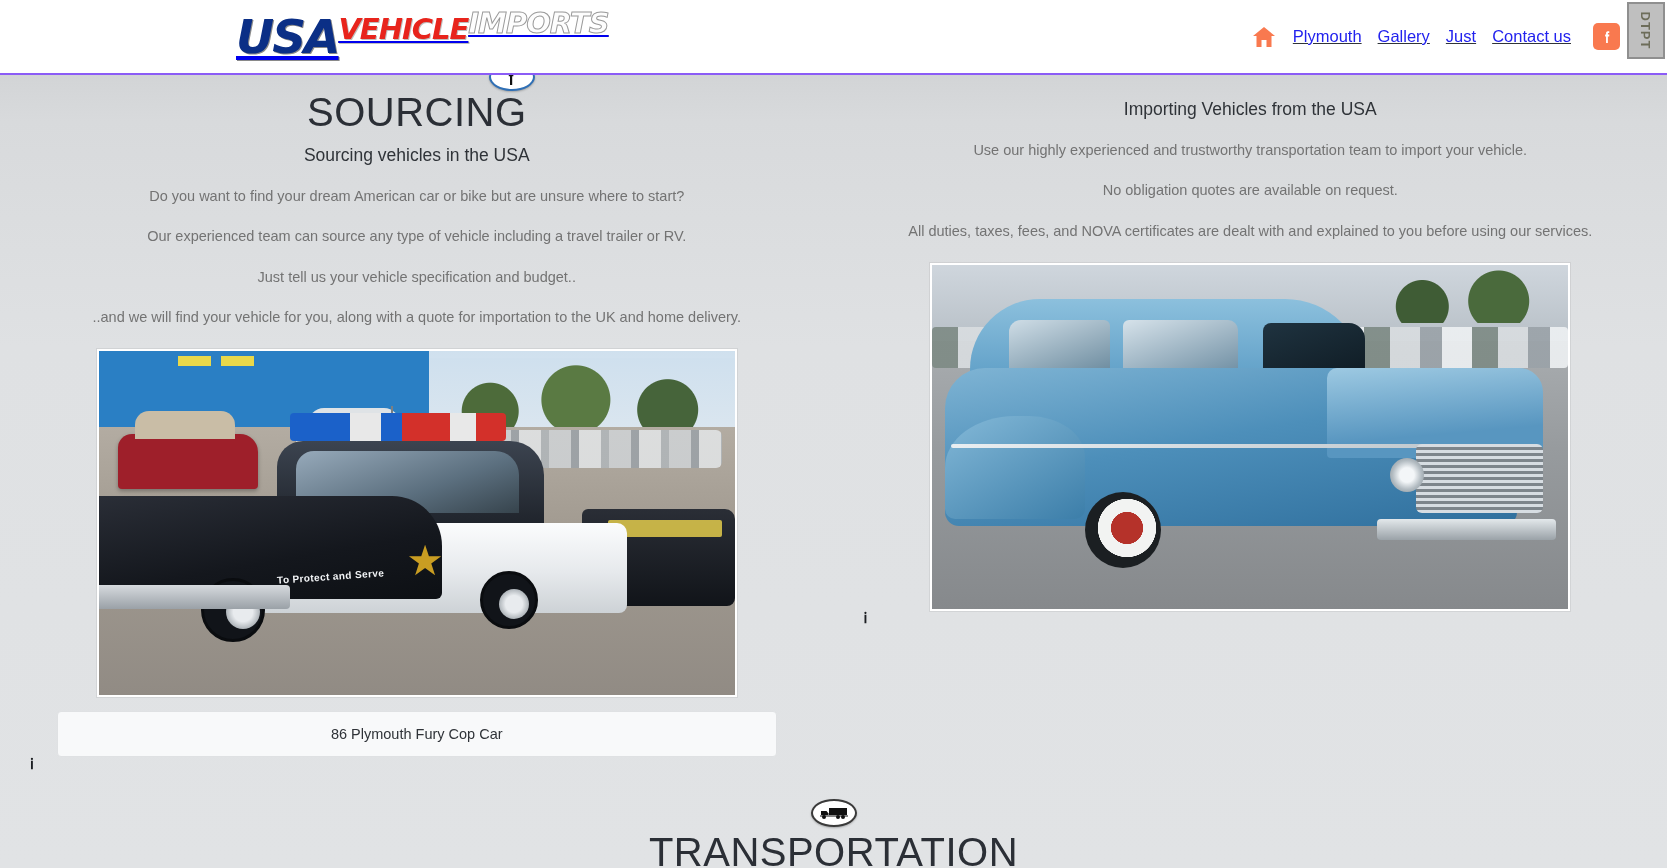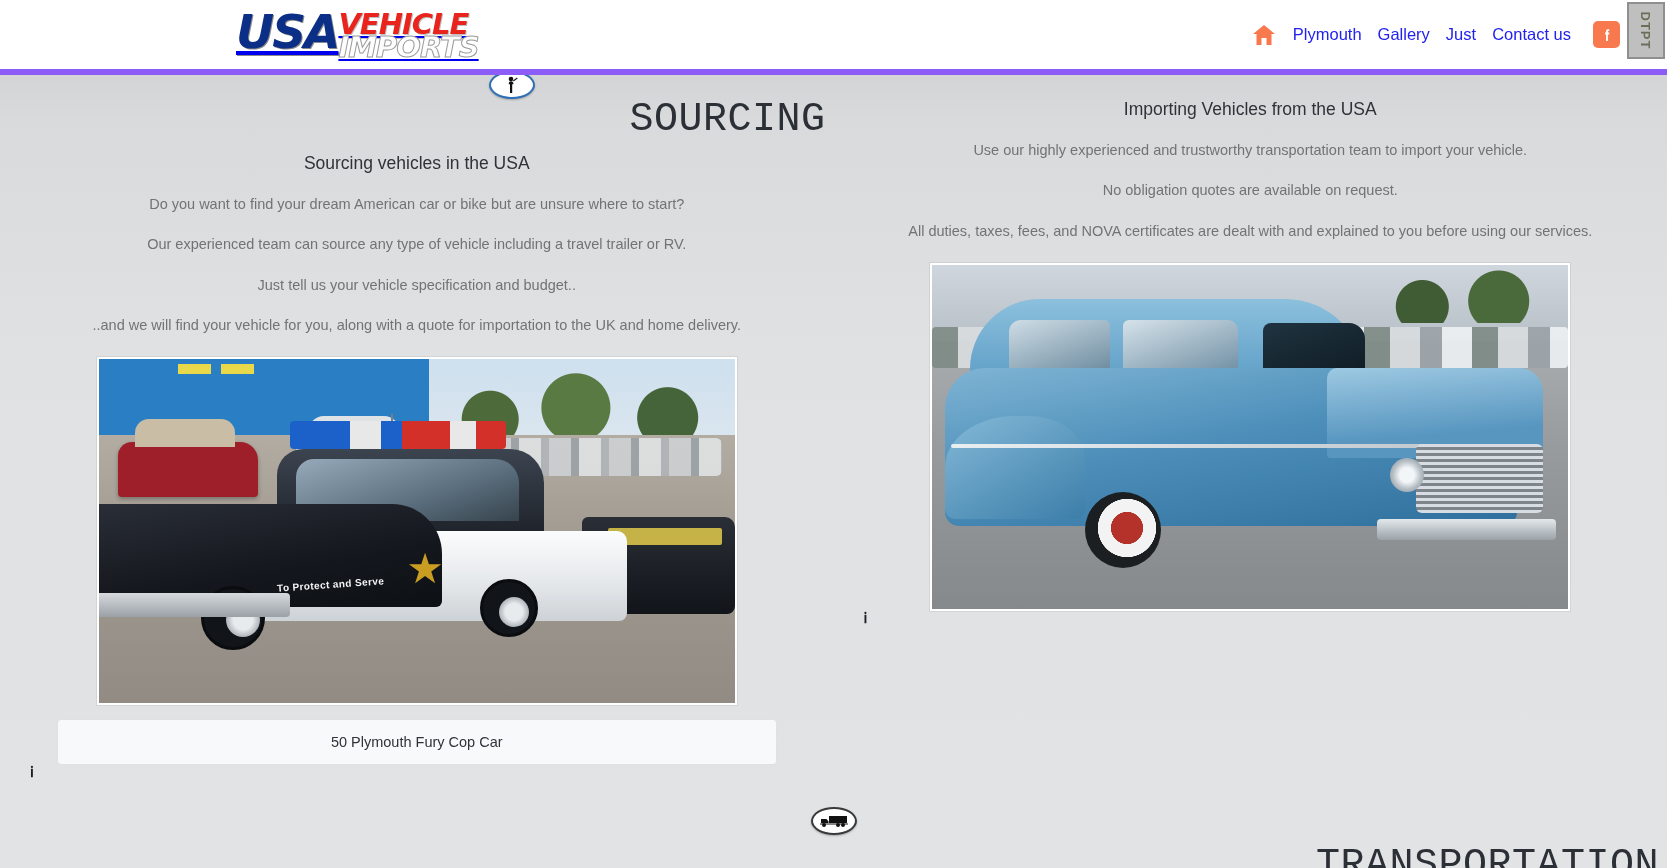"USA" .site-header { border-bottom: 6px solid #8b5cf6 -> 2px solid #8b5cf6; text-decoration: none -> underline }
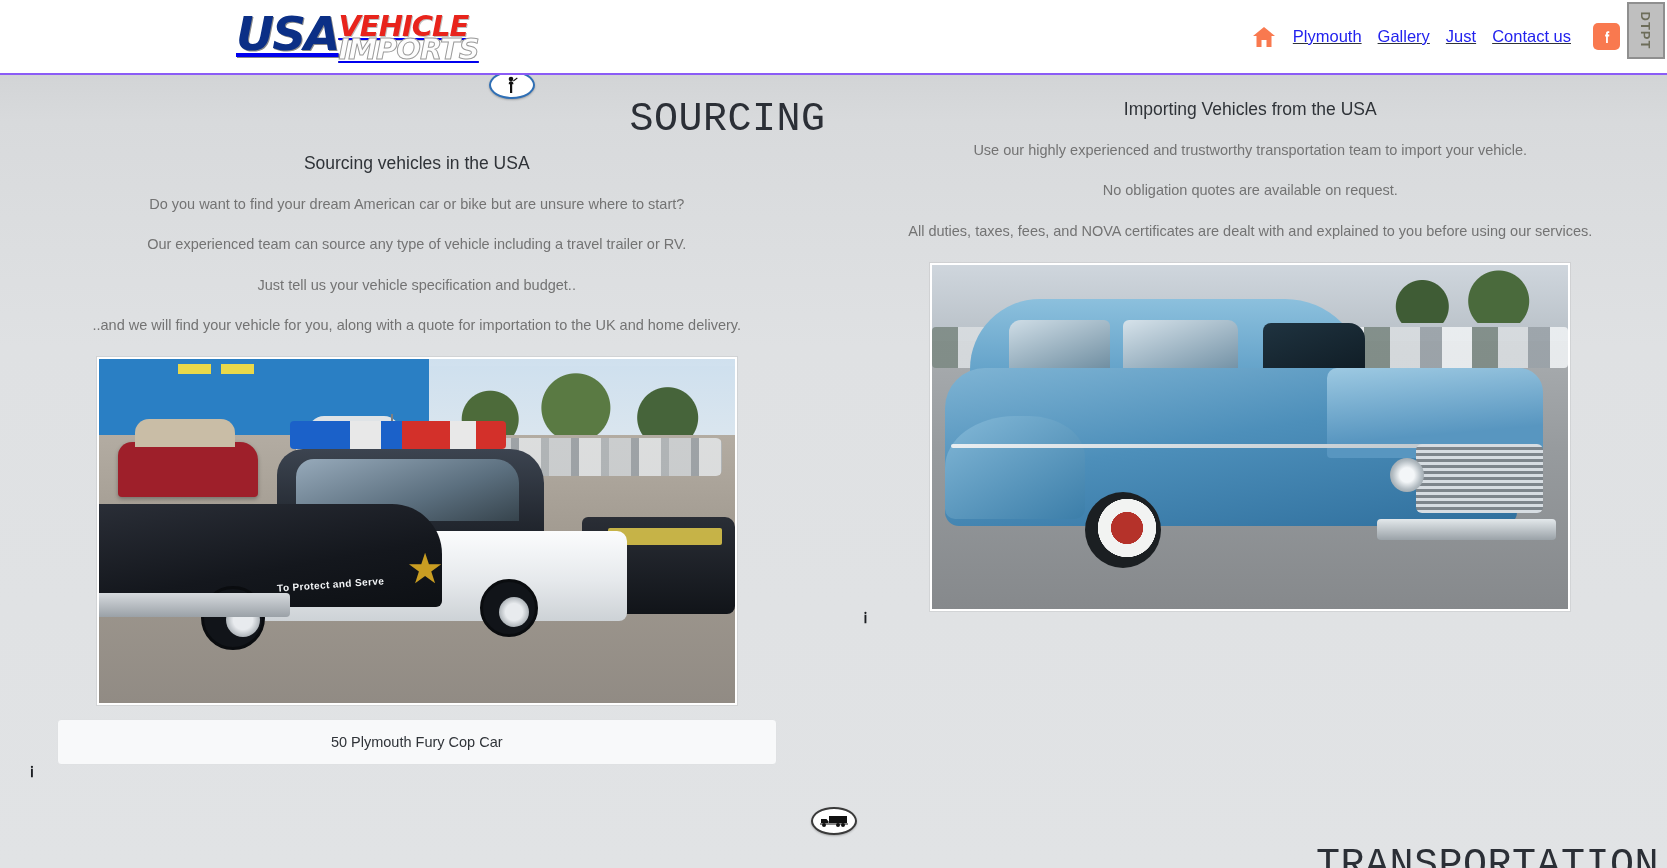"VEHICLE" .logo-right { flex-direction: column -> row }
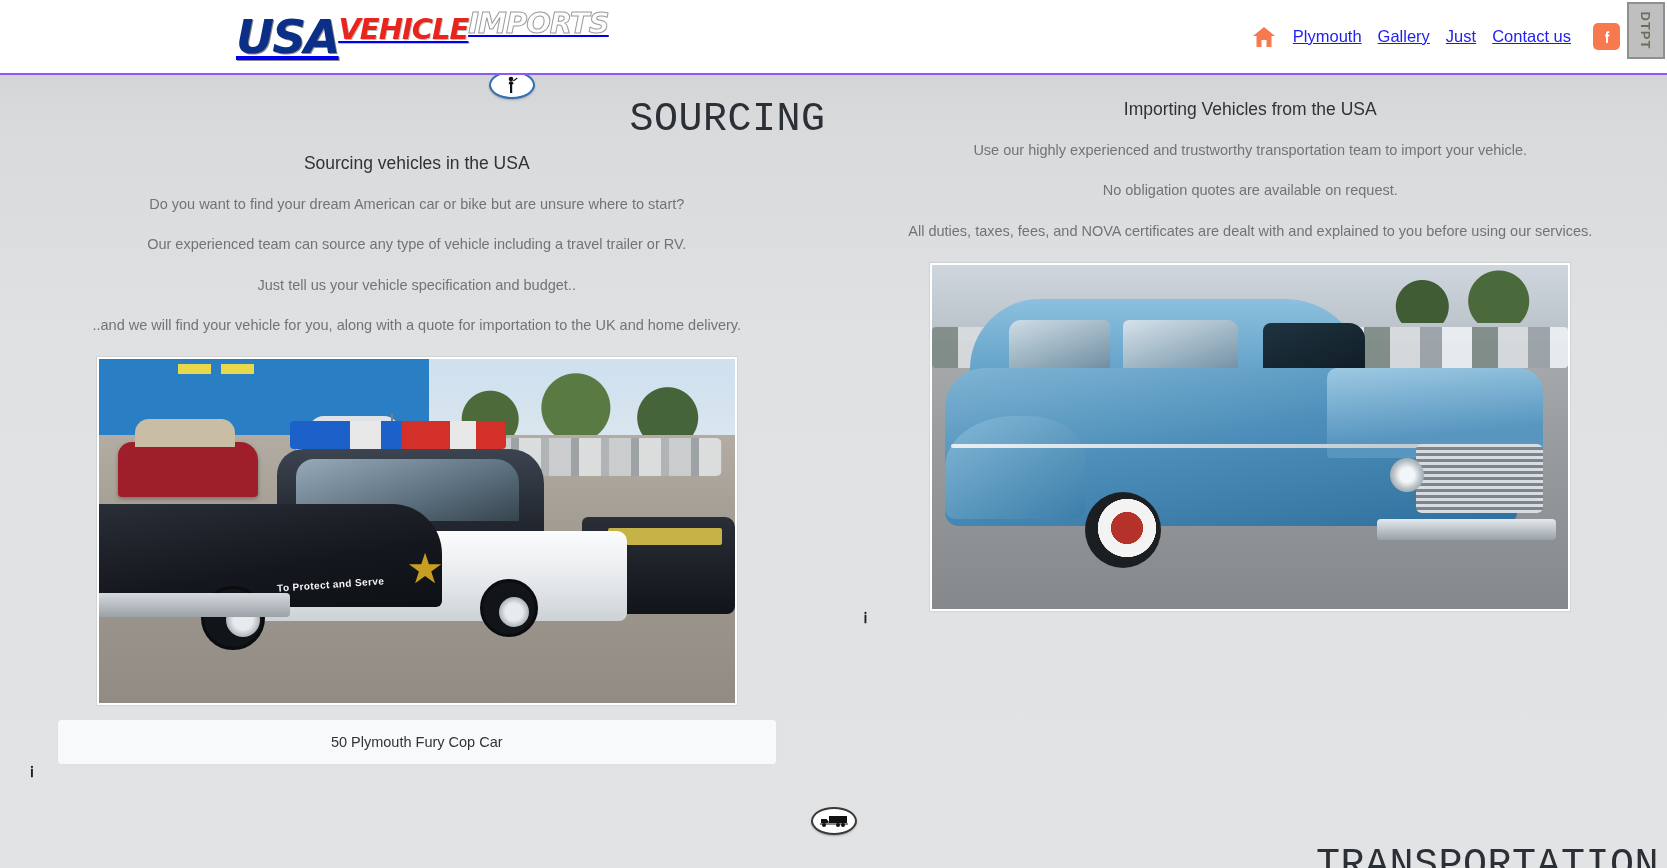"SOURCING" h2.section-title { font-family: Liberation Mono, monospace -> Liberation Sans, sans-serif; margin: 8px -> 0; text-align: right -> none }
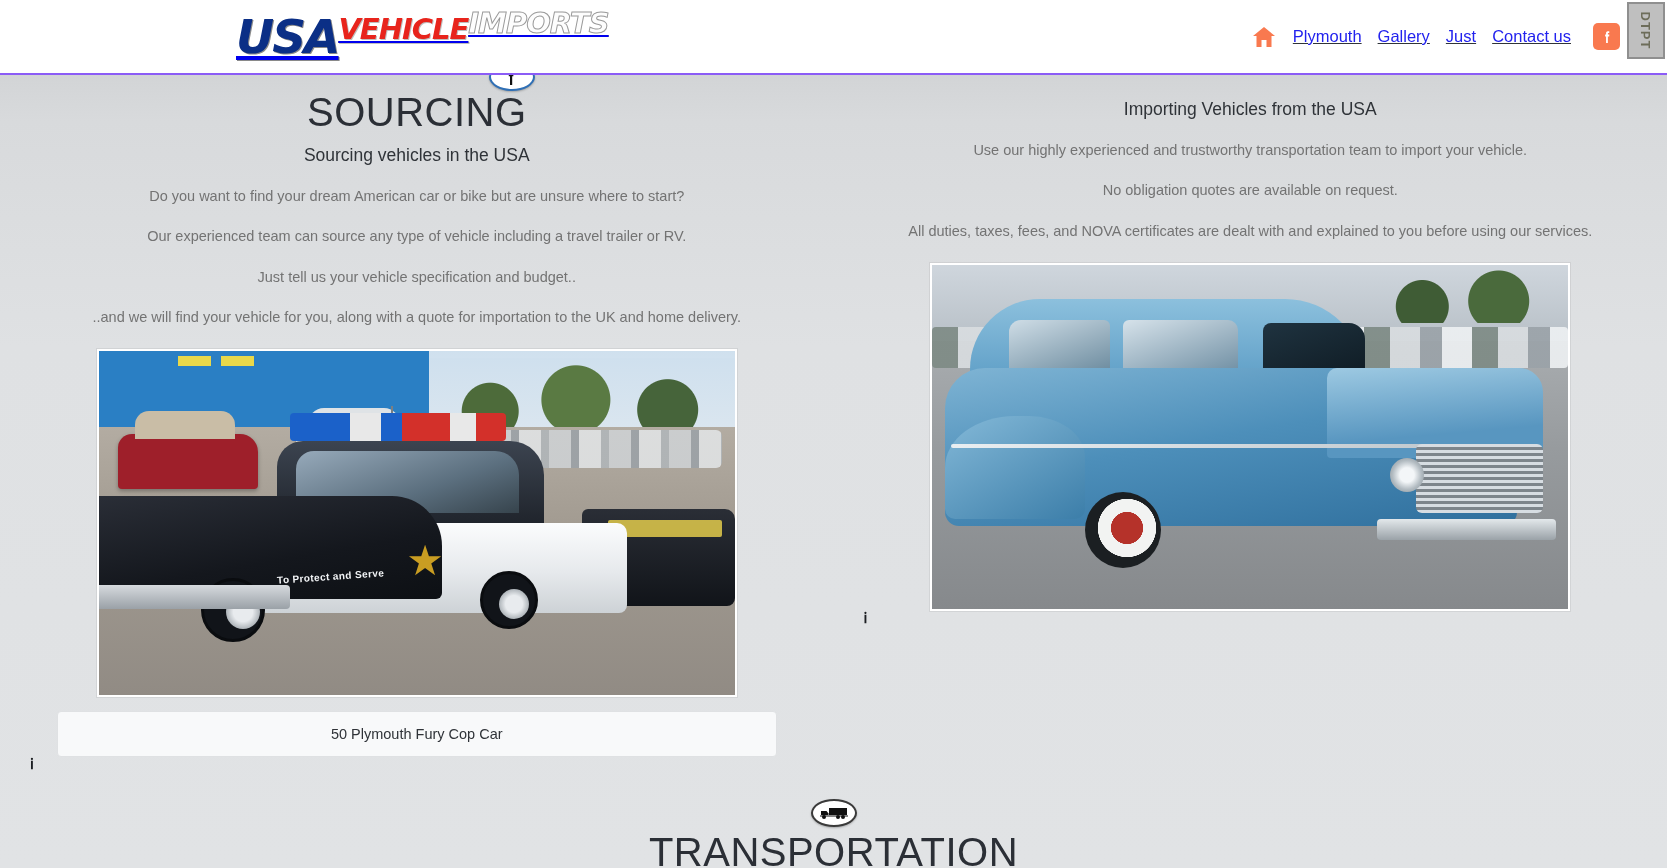"50 Plymouth Fury Cop Car" div.caption { text: 50 -> 86 }
